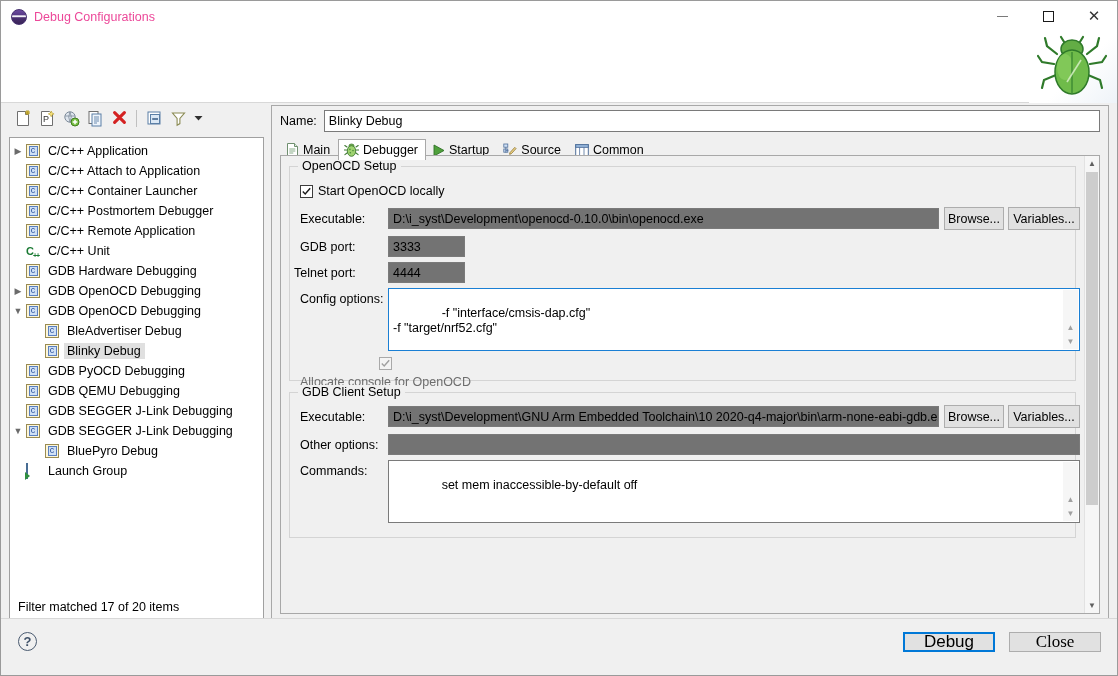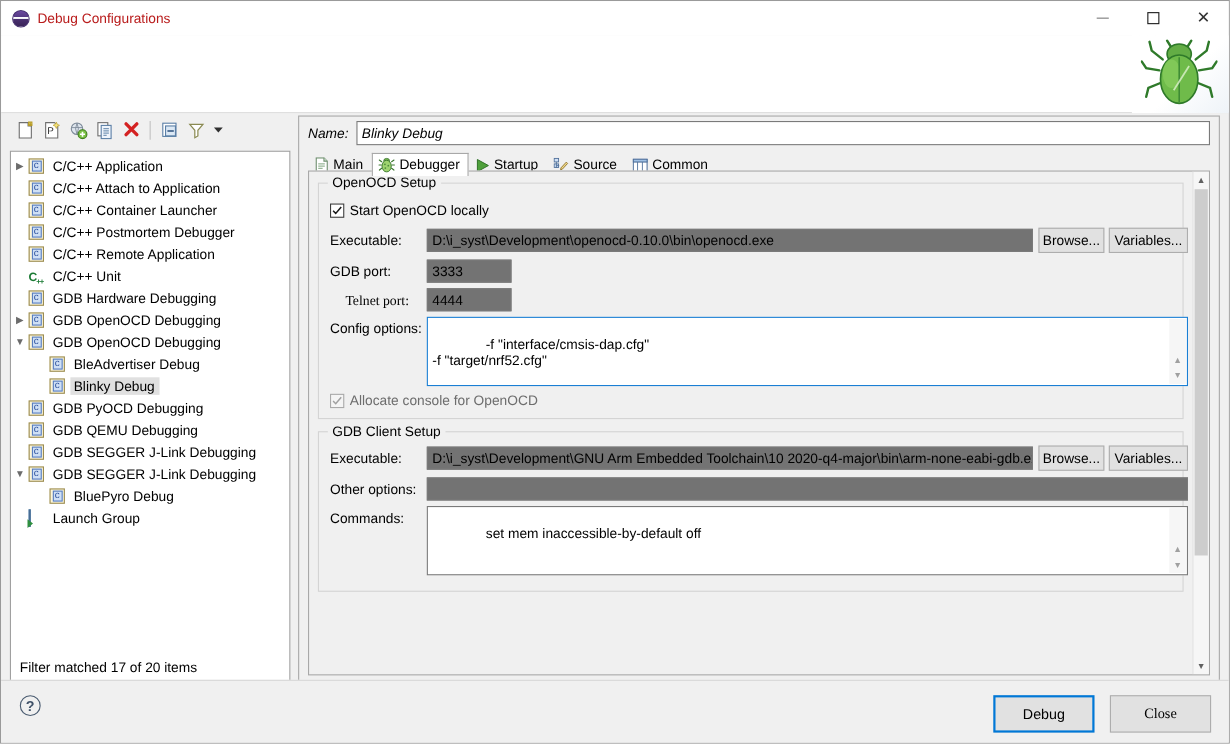"Debug Configurations" .title-text { color: #b91c1c -> #ec4899 }
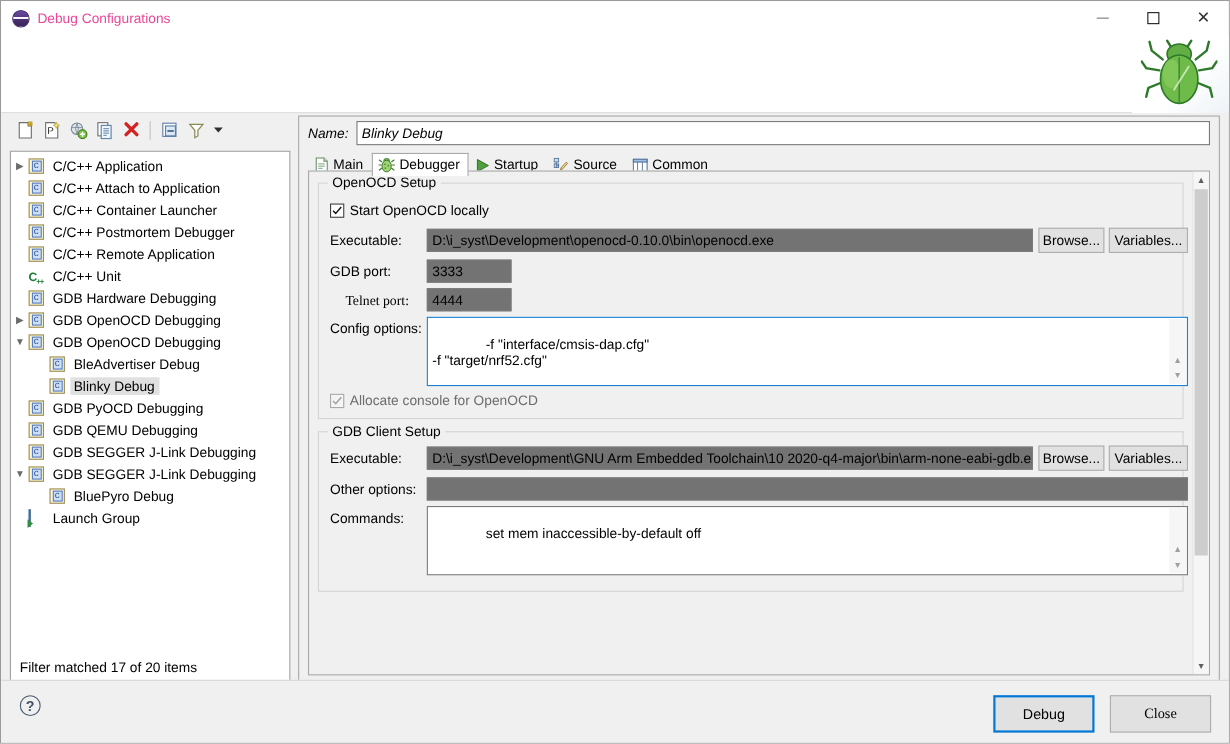"Name:" .namerow { font-style: italic -> none }
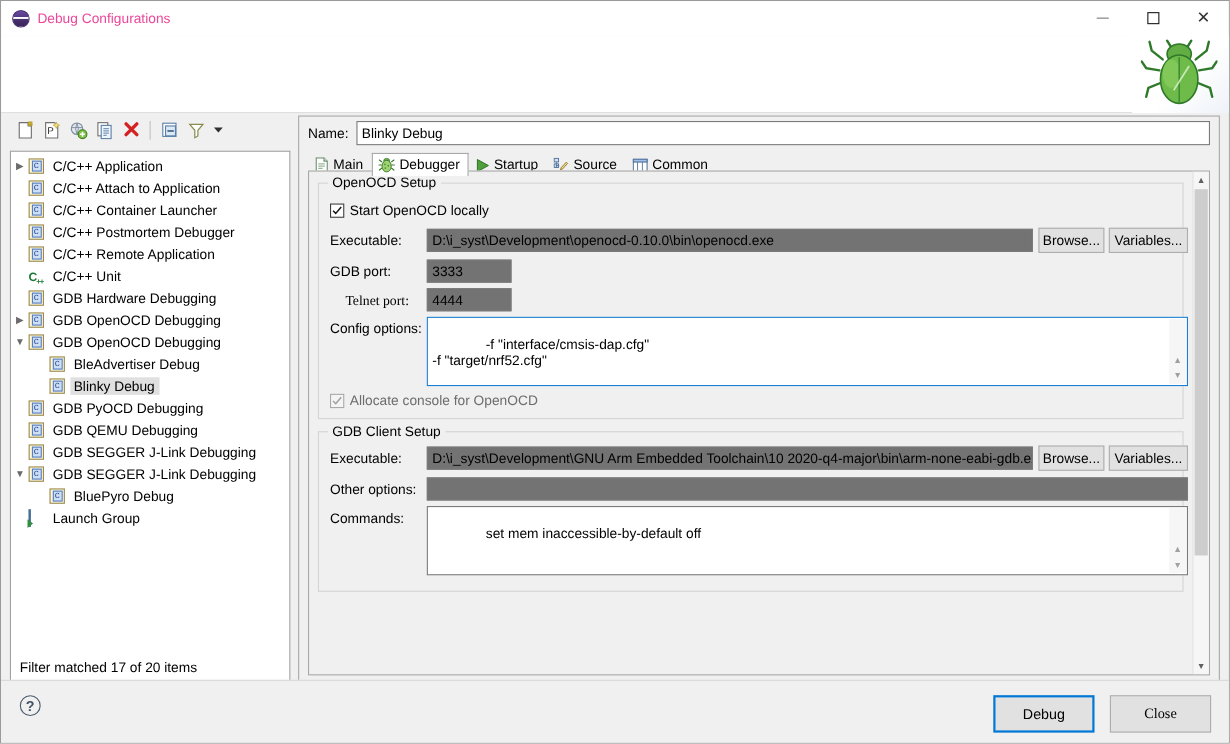"Telnet port:" span.field-lbl { font-family: Liberation Serif, serif -> none; left: 24px -> 4px }
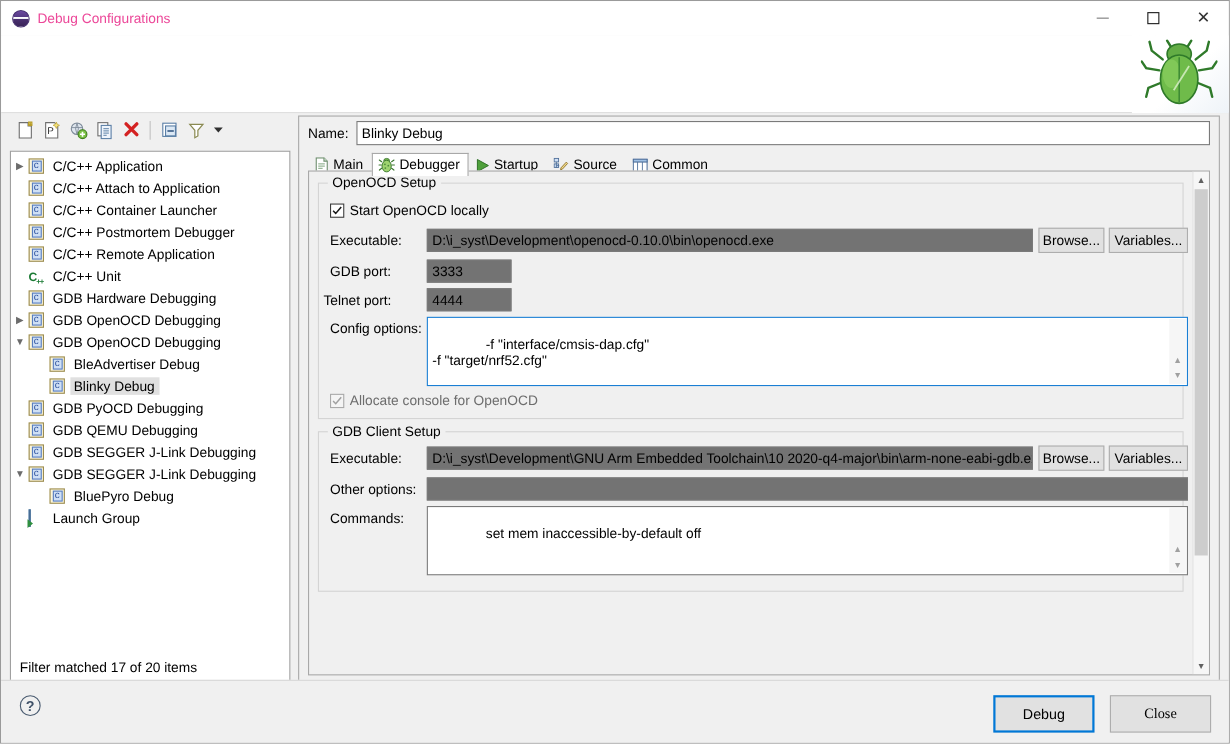"Allocate console for OpenOCD" div.cbrow { flex-direction: none -> column }
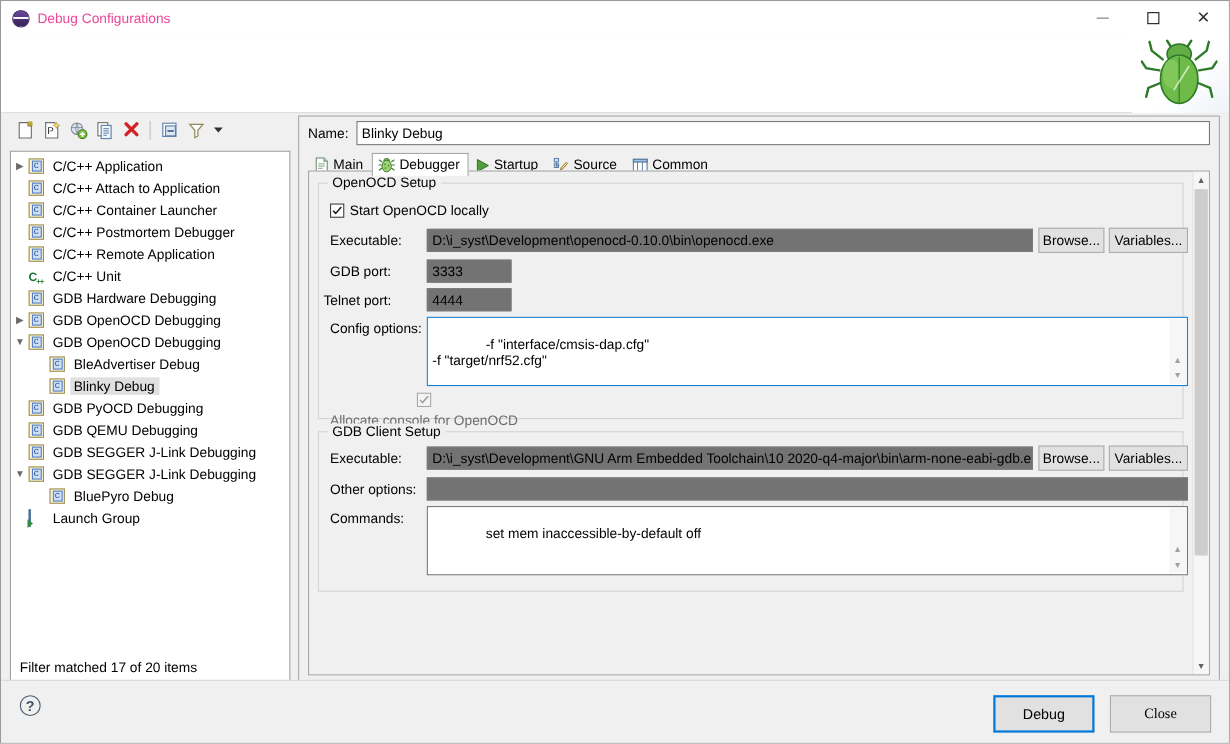"Debug" .bbtn { font-size: 13px -> 17px; height: 34px -> 20px }
